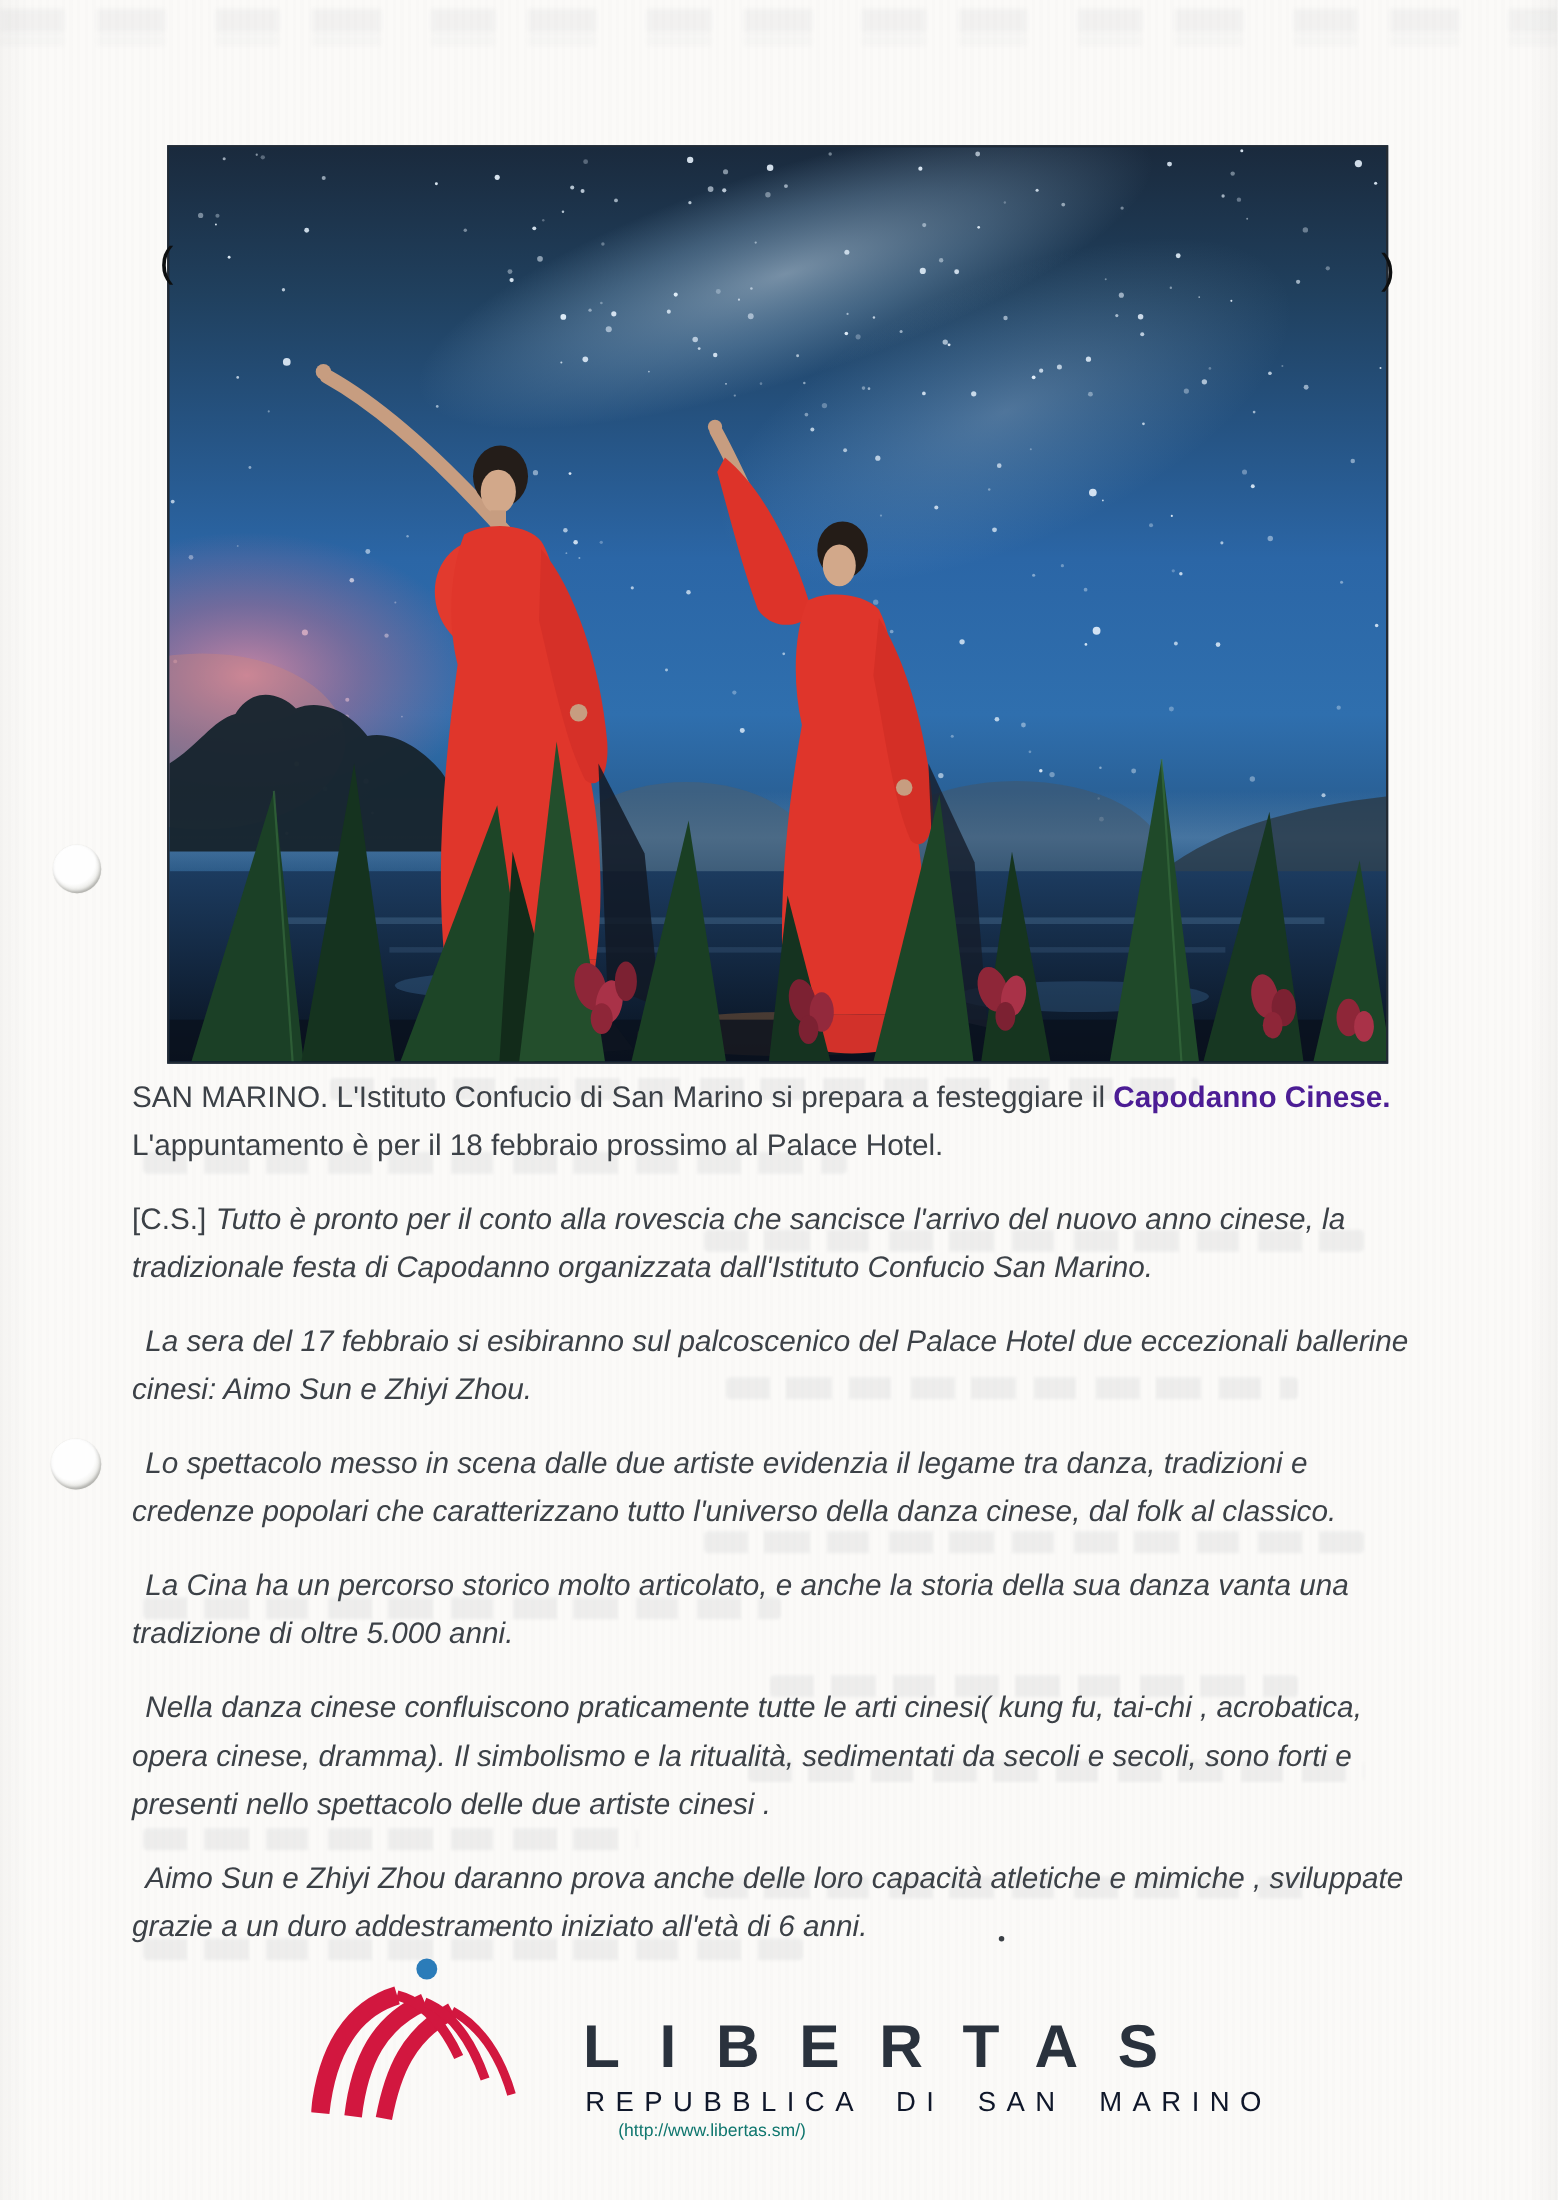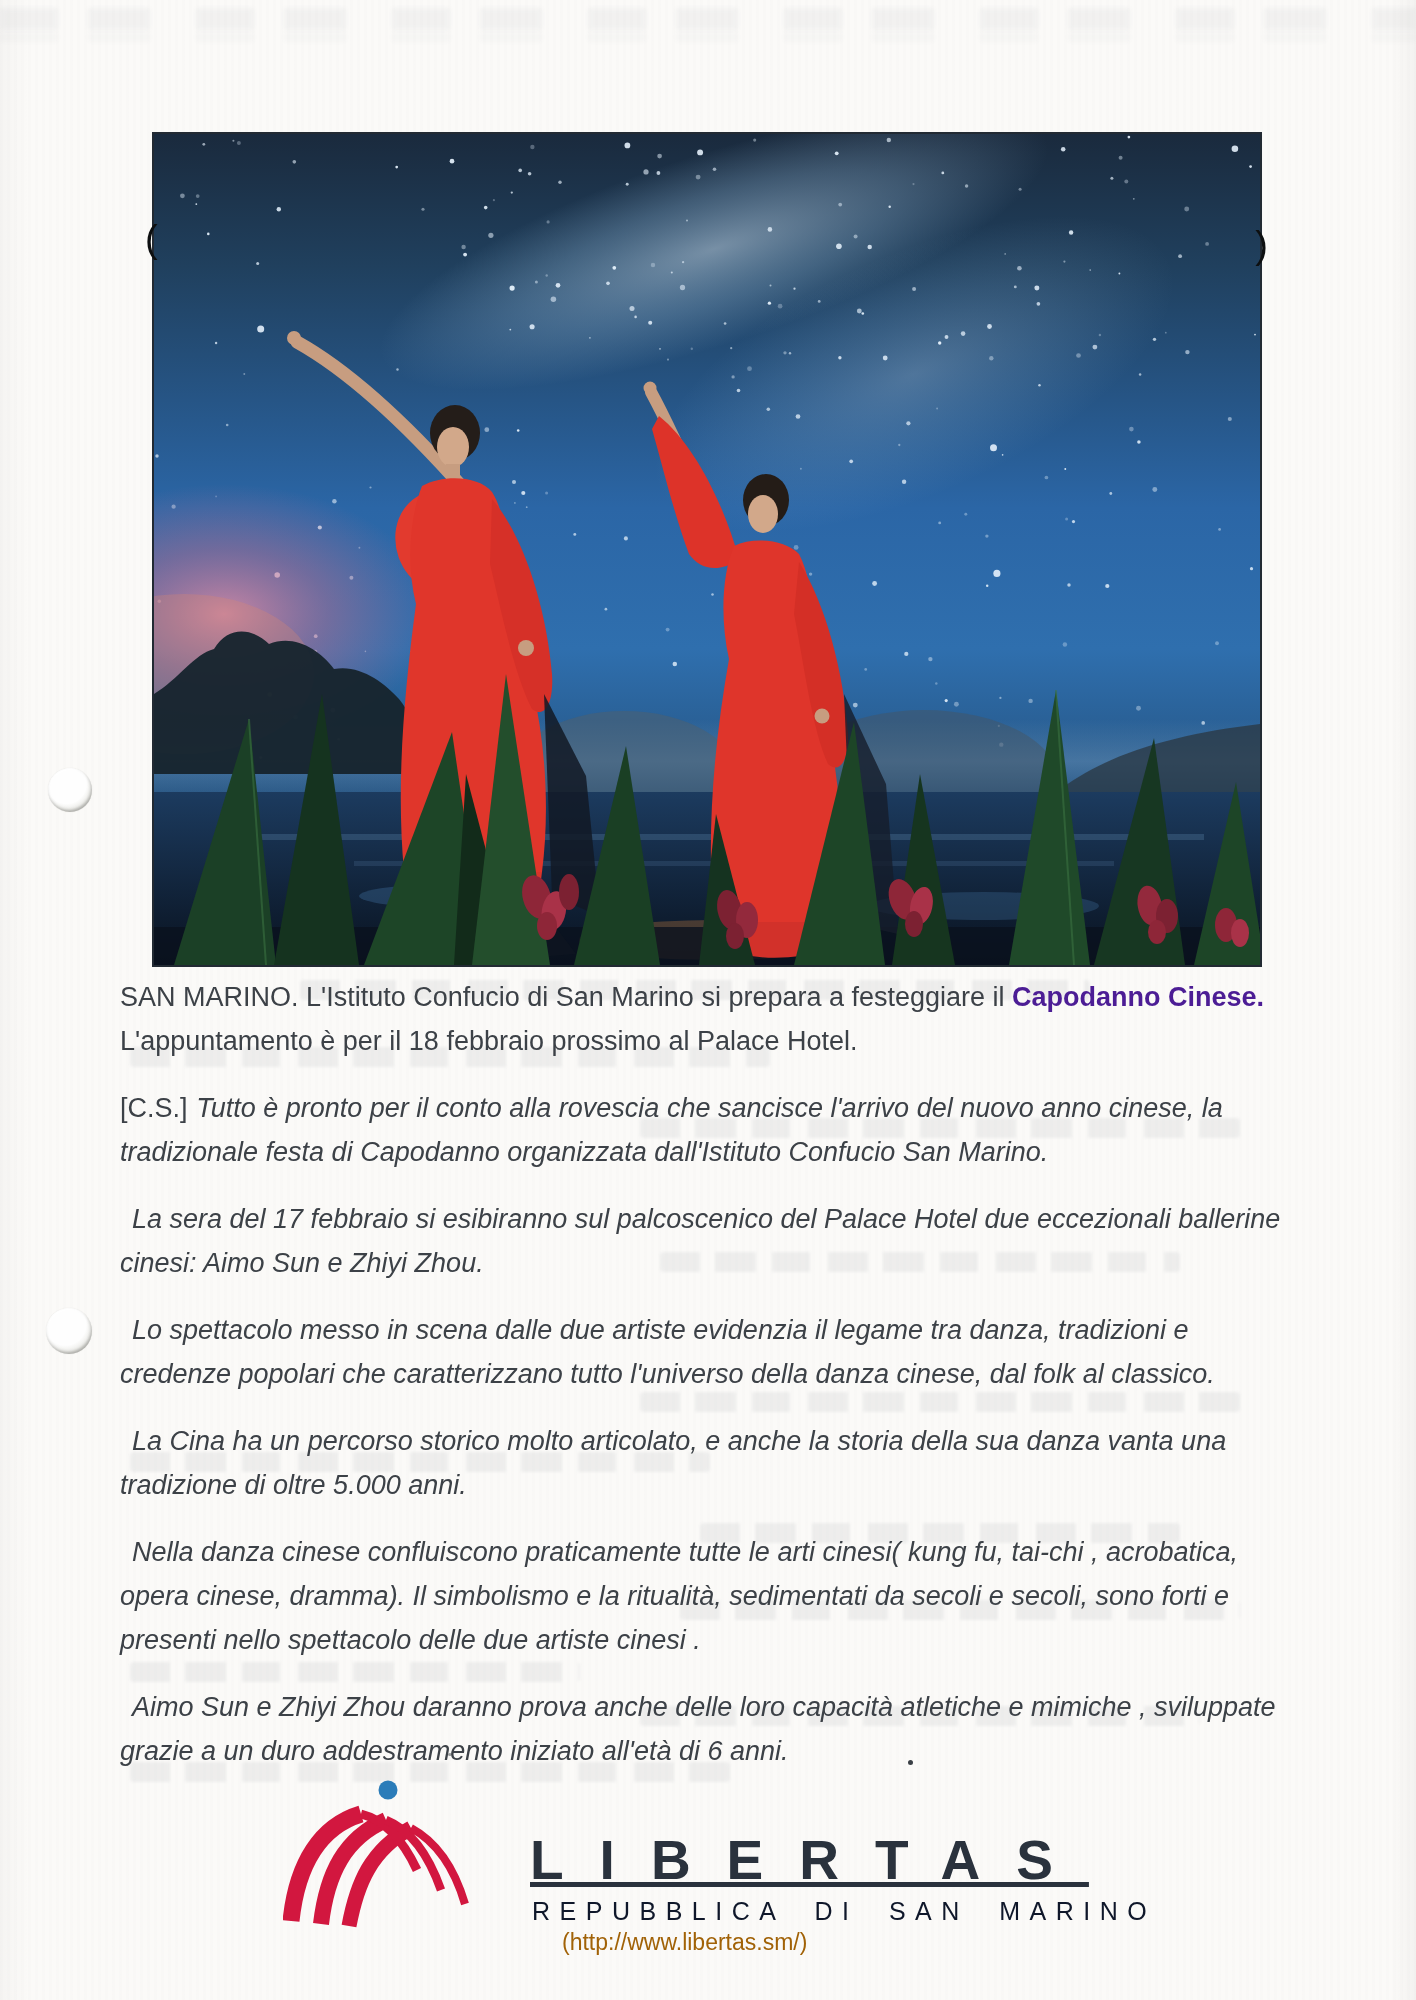"LIBERTAS" .logo-name { text-decoration: underline -> none }
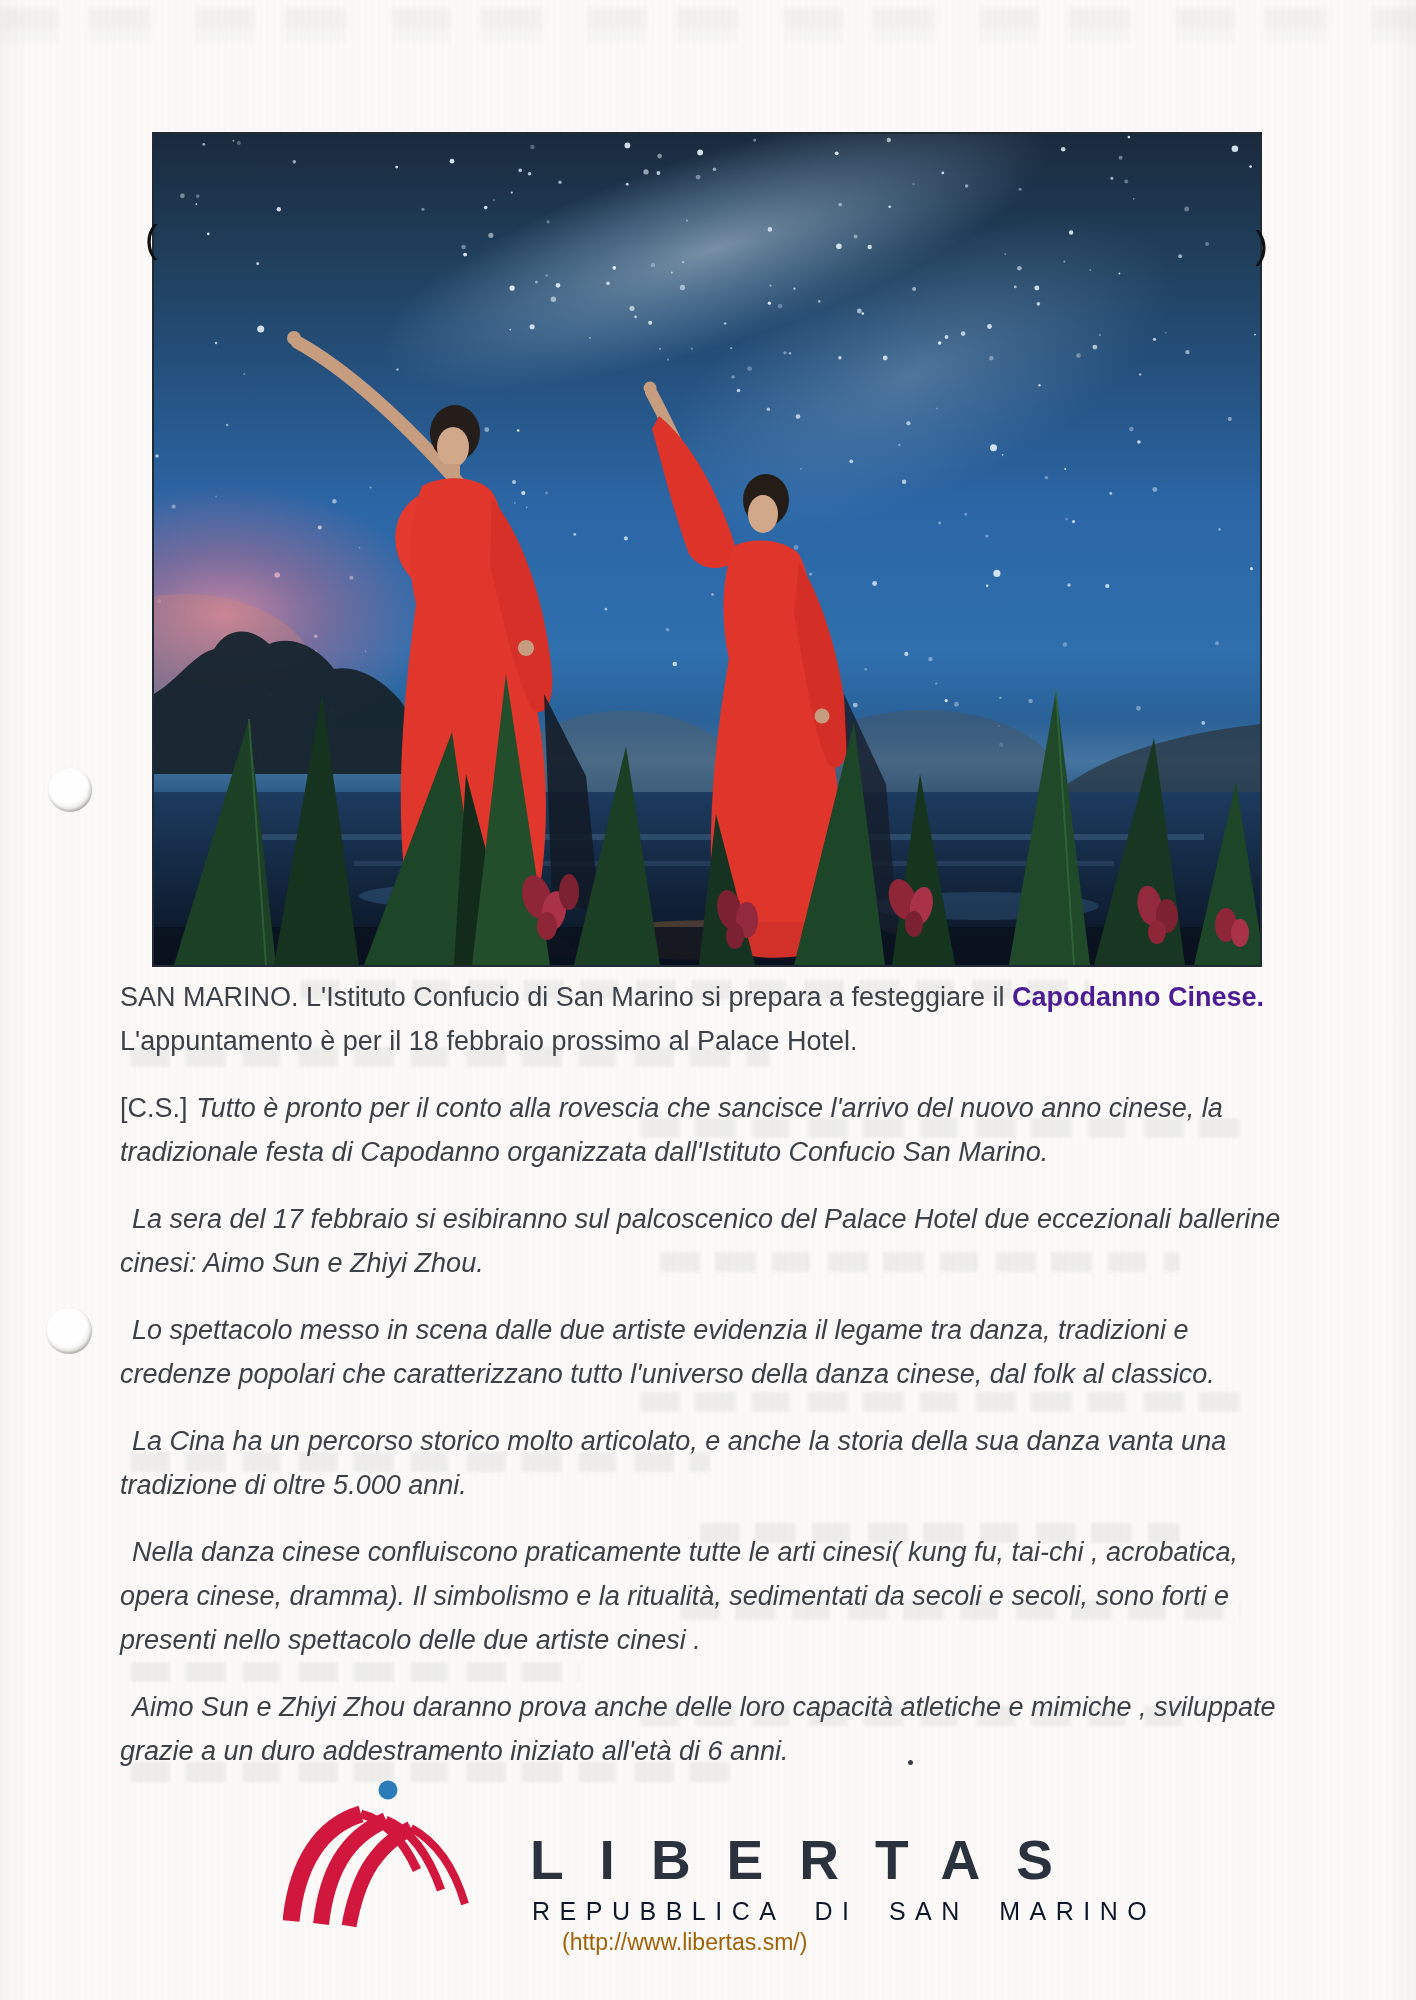"(http://www.libertas.sm/)" .logo-url { color: #a16207 -> #0f766e; font-size: 23px -> 16px }
